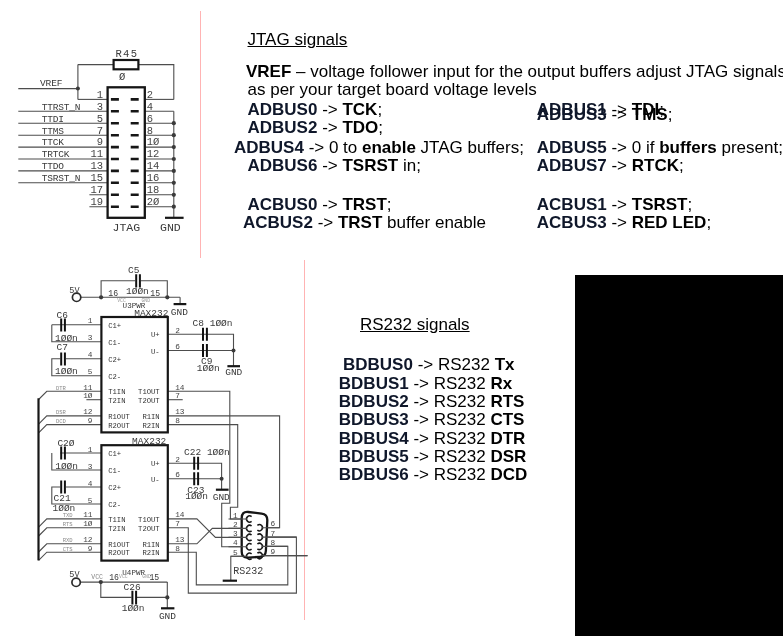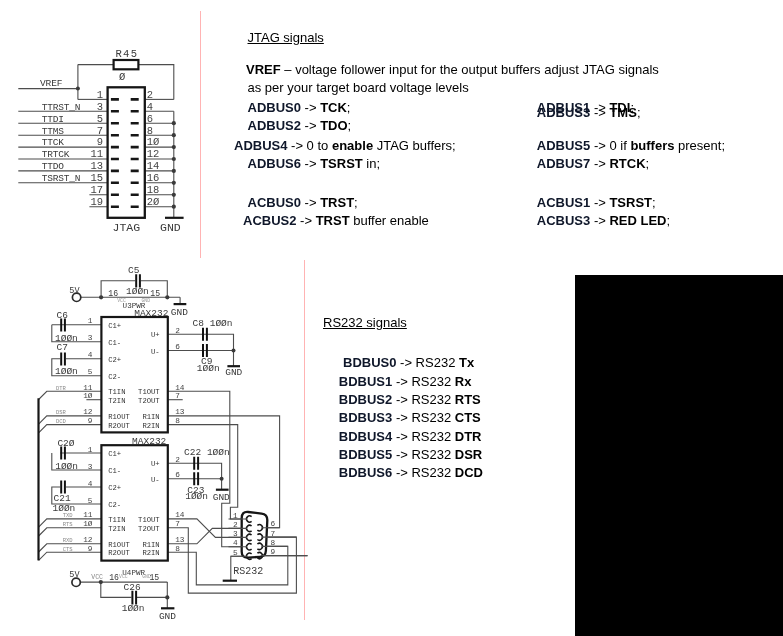"JTAG signals" .t { font-size: 13px -> 17px }
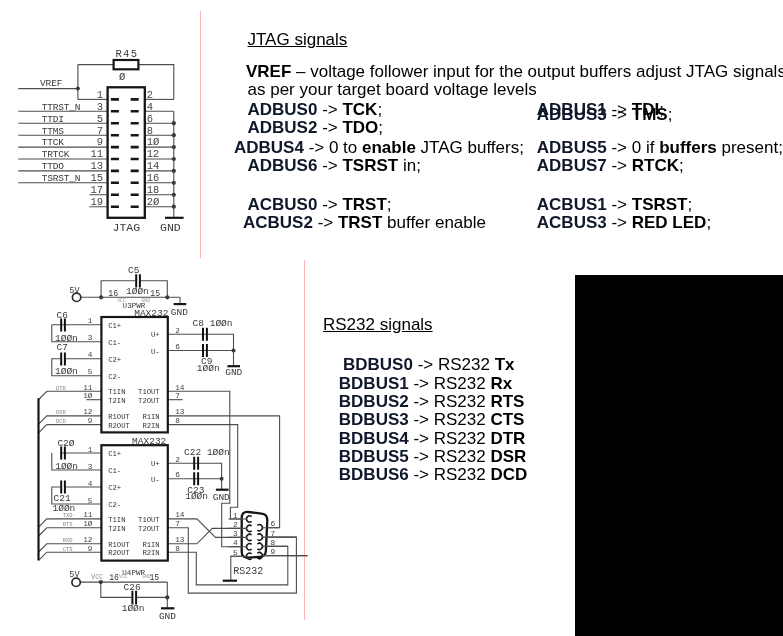"RS232 signals" div.t { left: 323px -> 360px }
